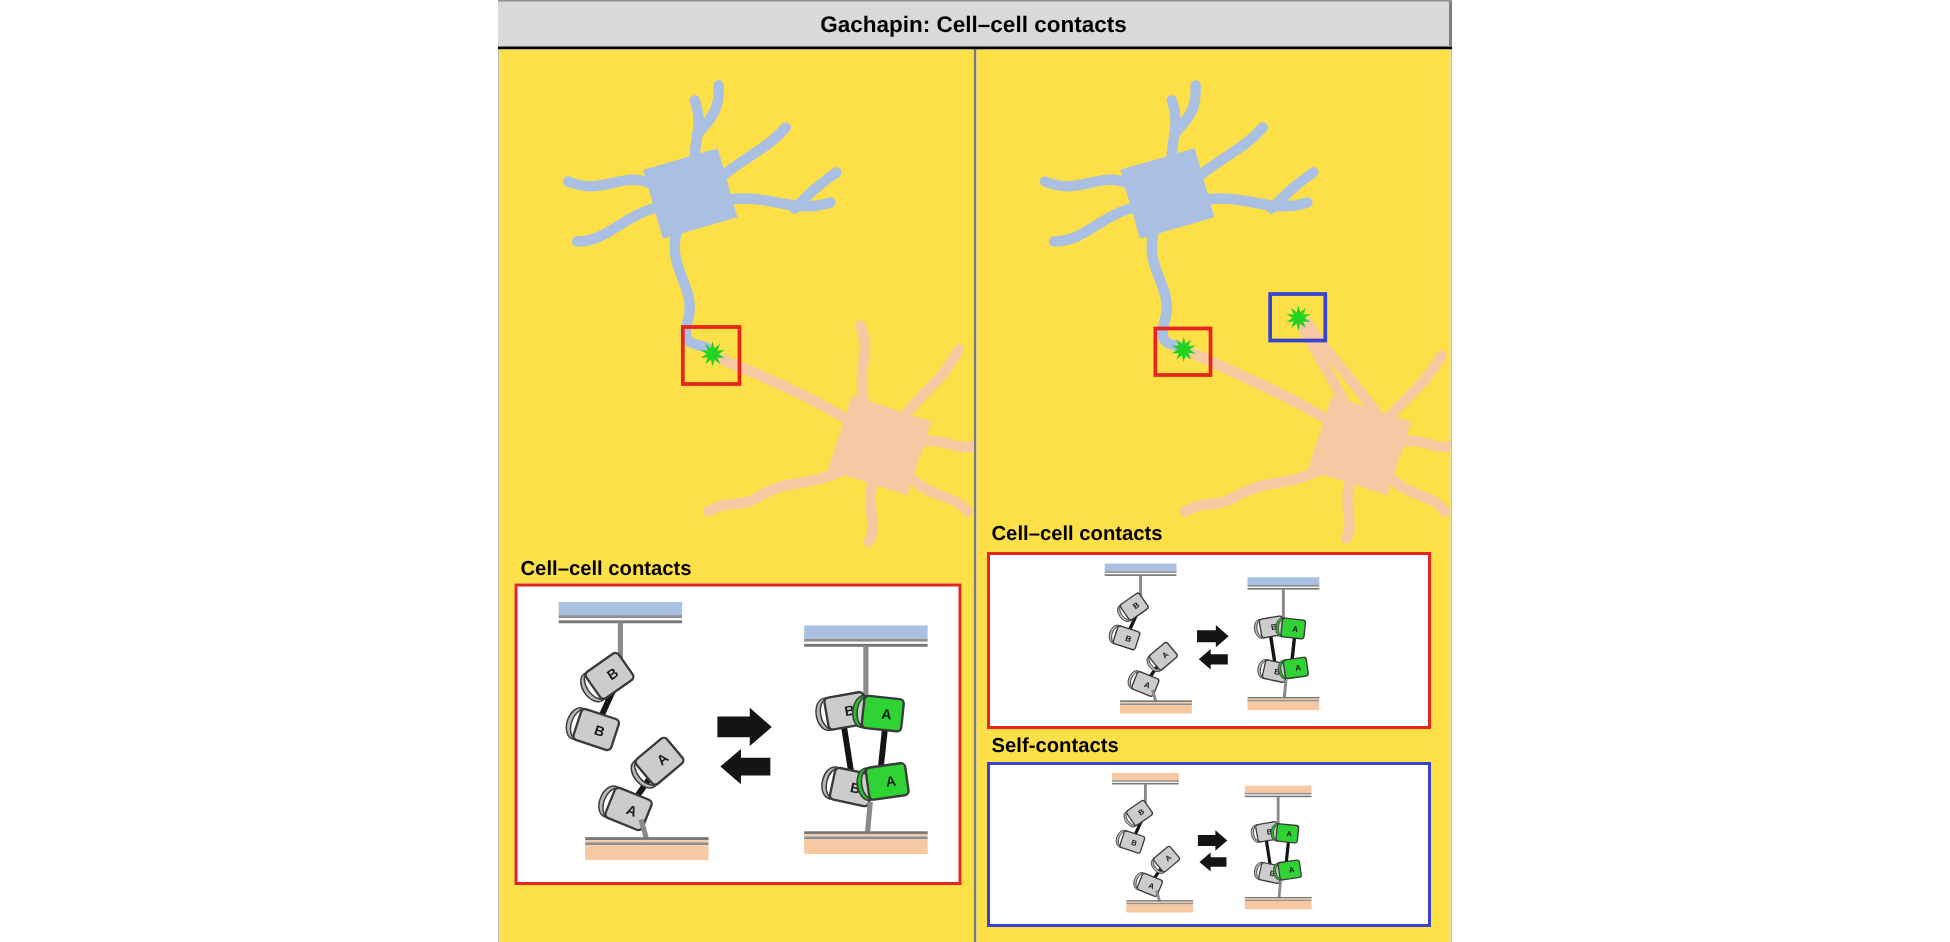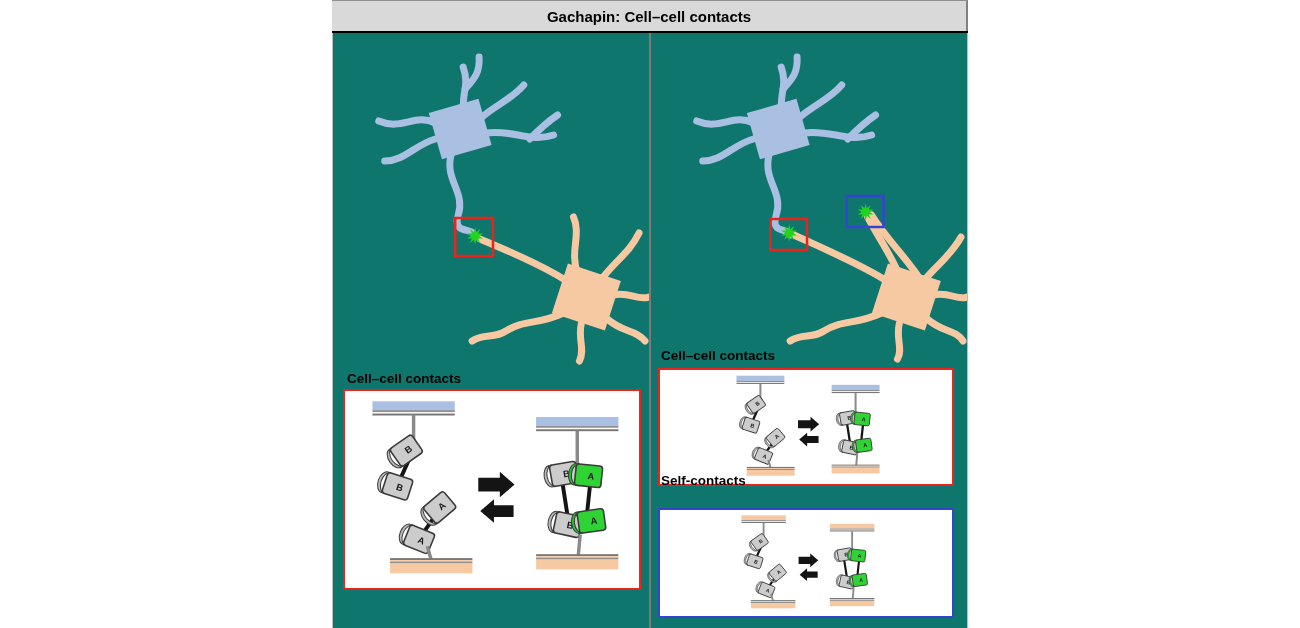"Cell–cell contacts" .panel { background: #0f766e -> #fde047 }
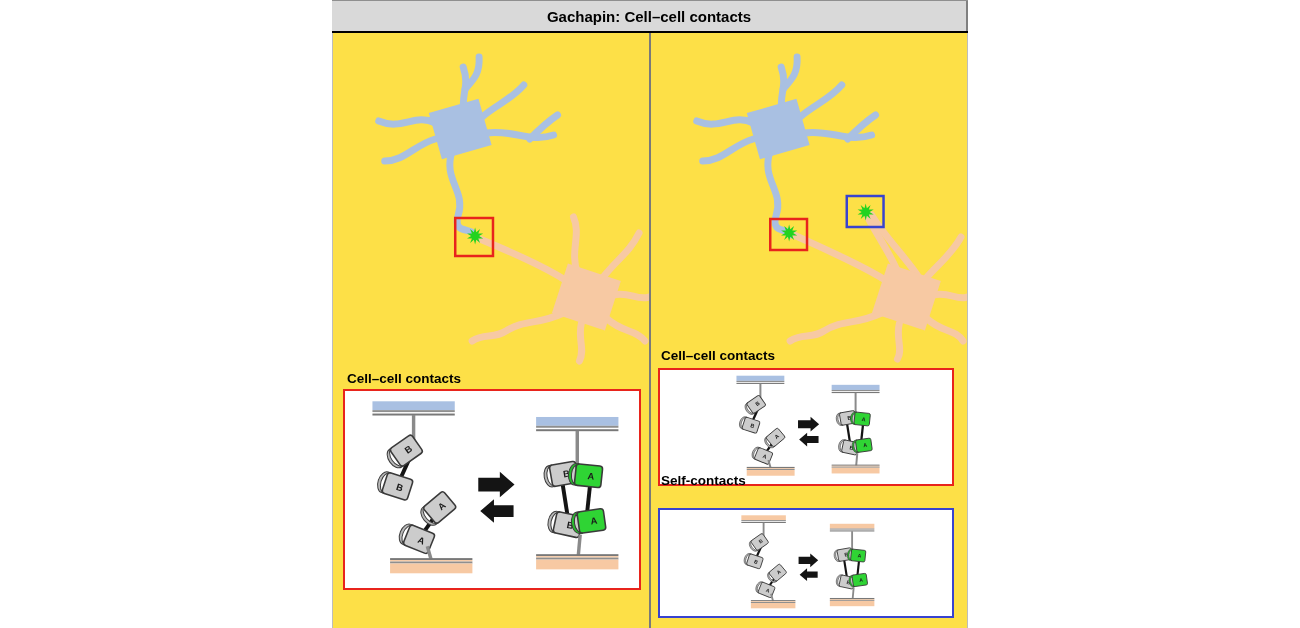"Self-contacts" div.sub-label { top: 440px -> 456px }
